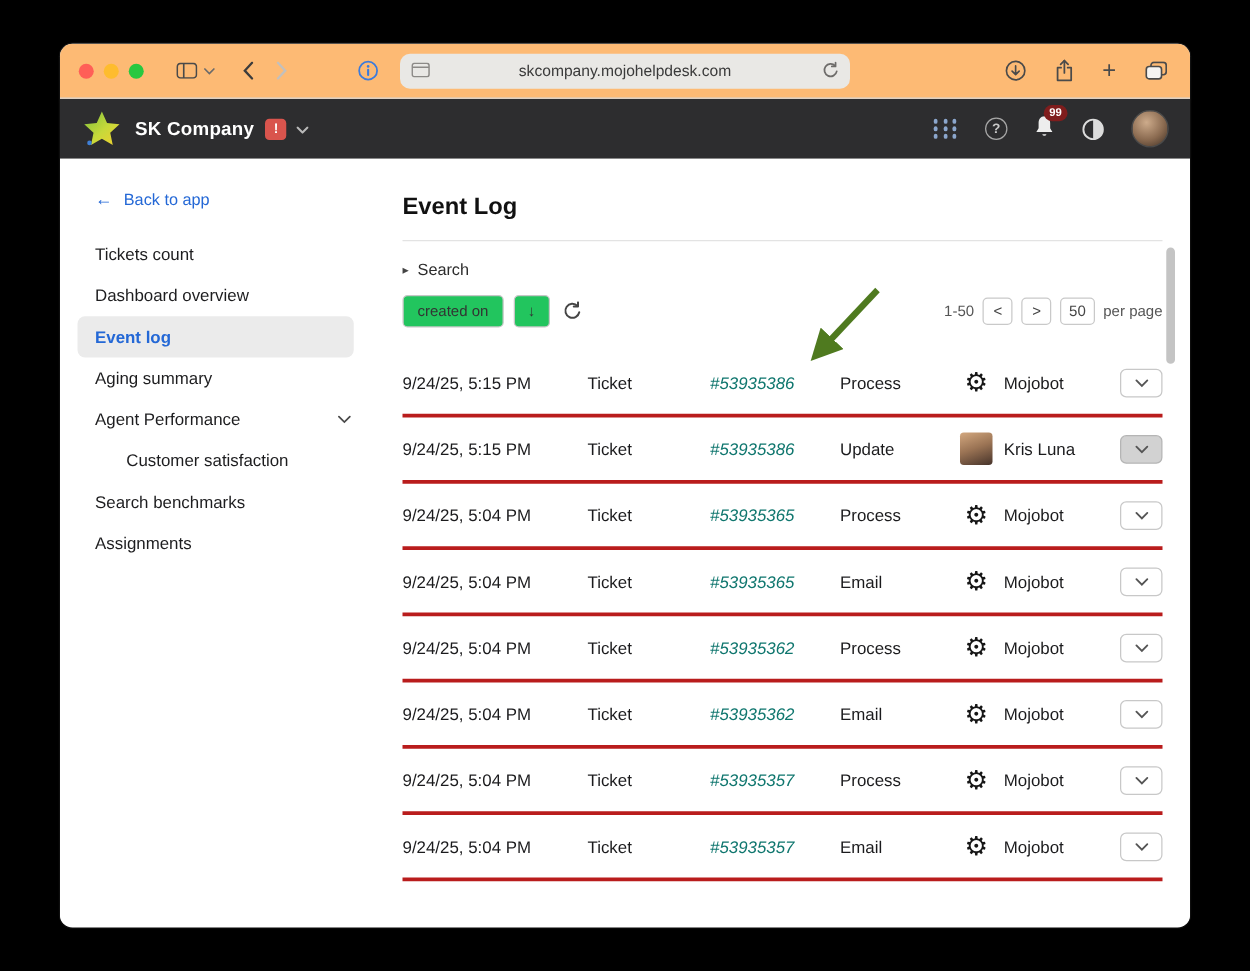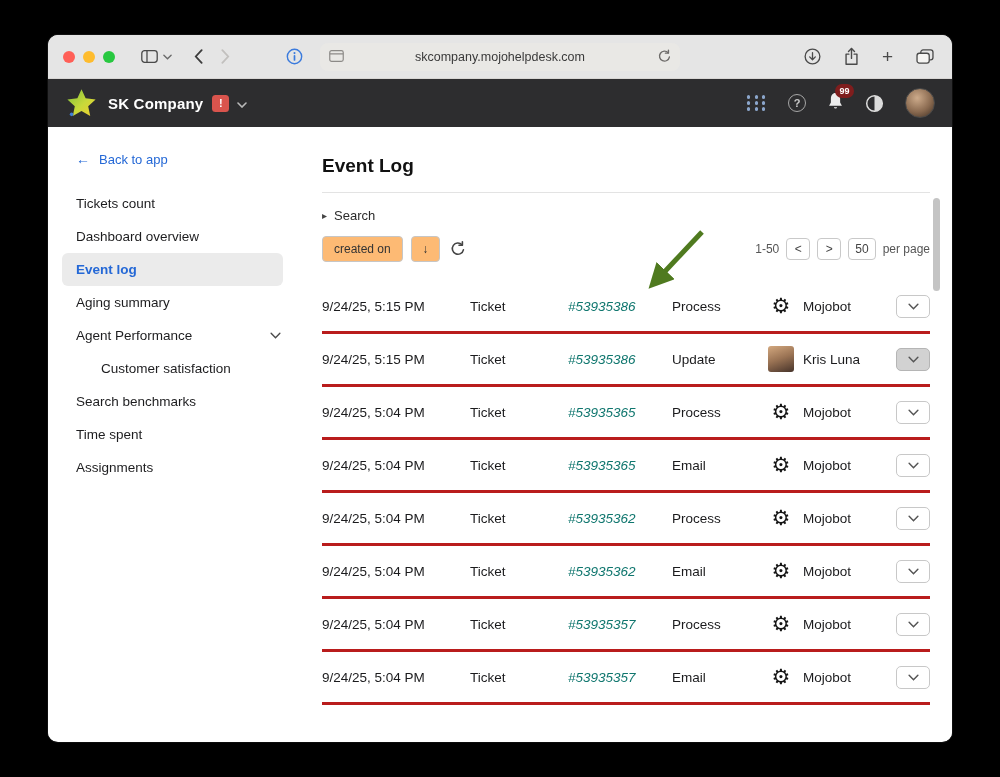"skcompany.mojohelpdesk.com" .chrome { background: #e5e5e5 -> #fdba74 }
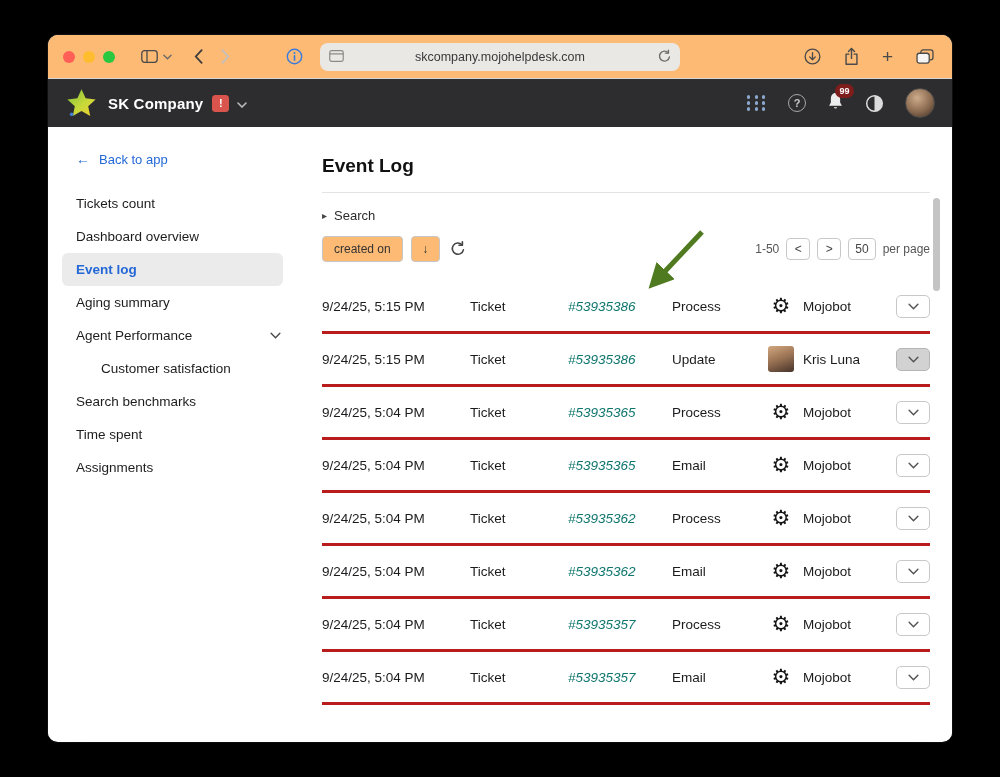"created on" .tb-btn { background: #fdba74 -> #22c55e }
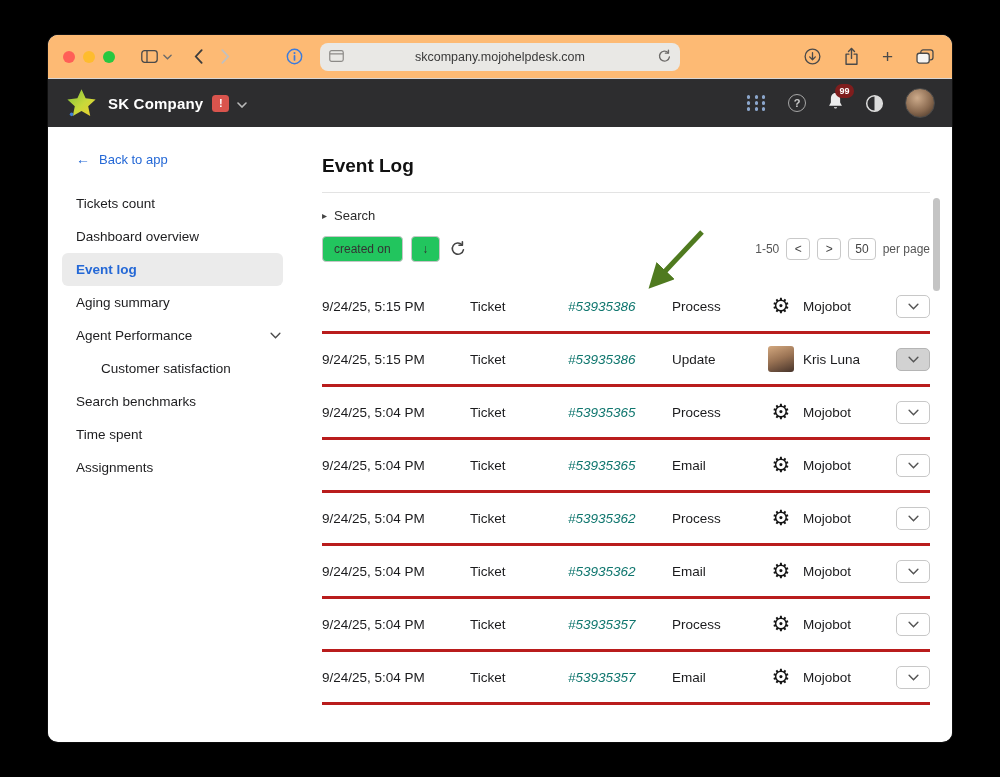"Time spent" div.side-item { html: <div> <span>Time spent</span> </div> -> none }
